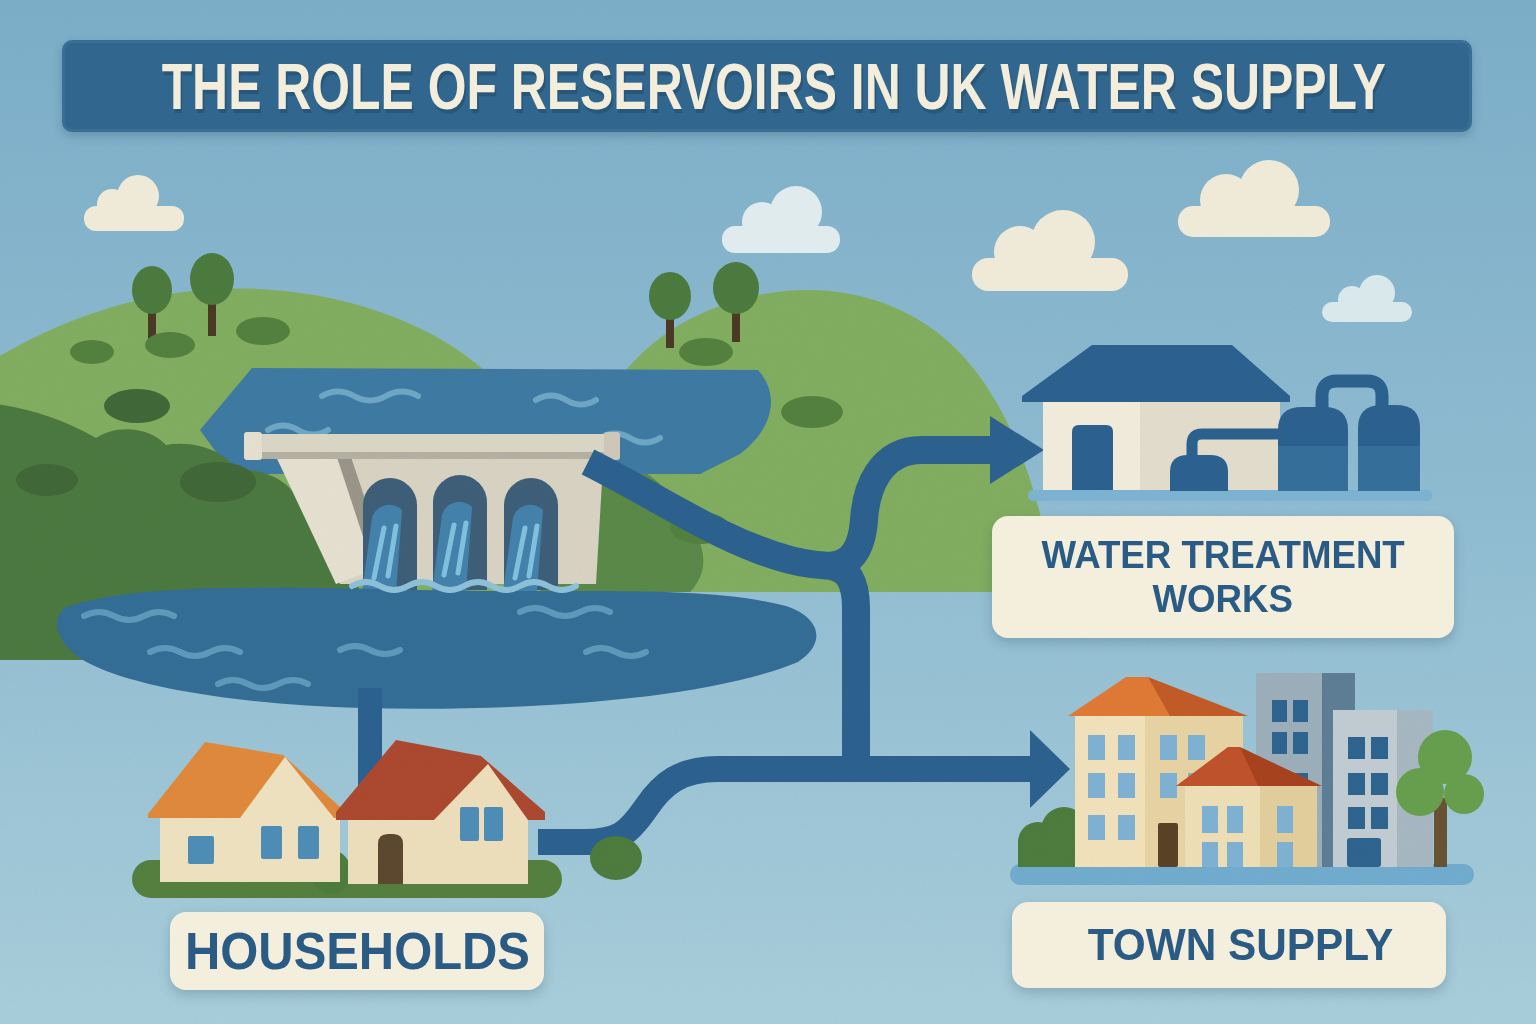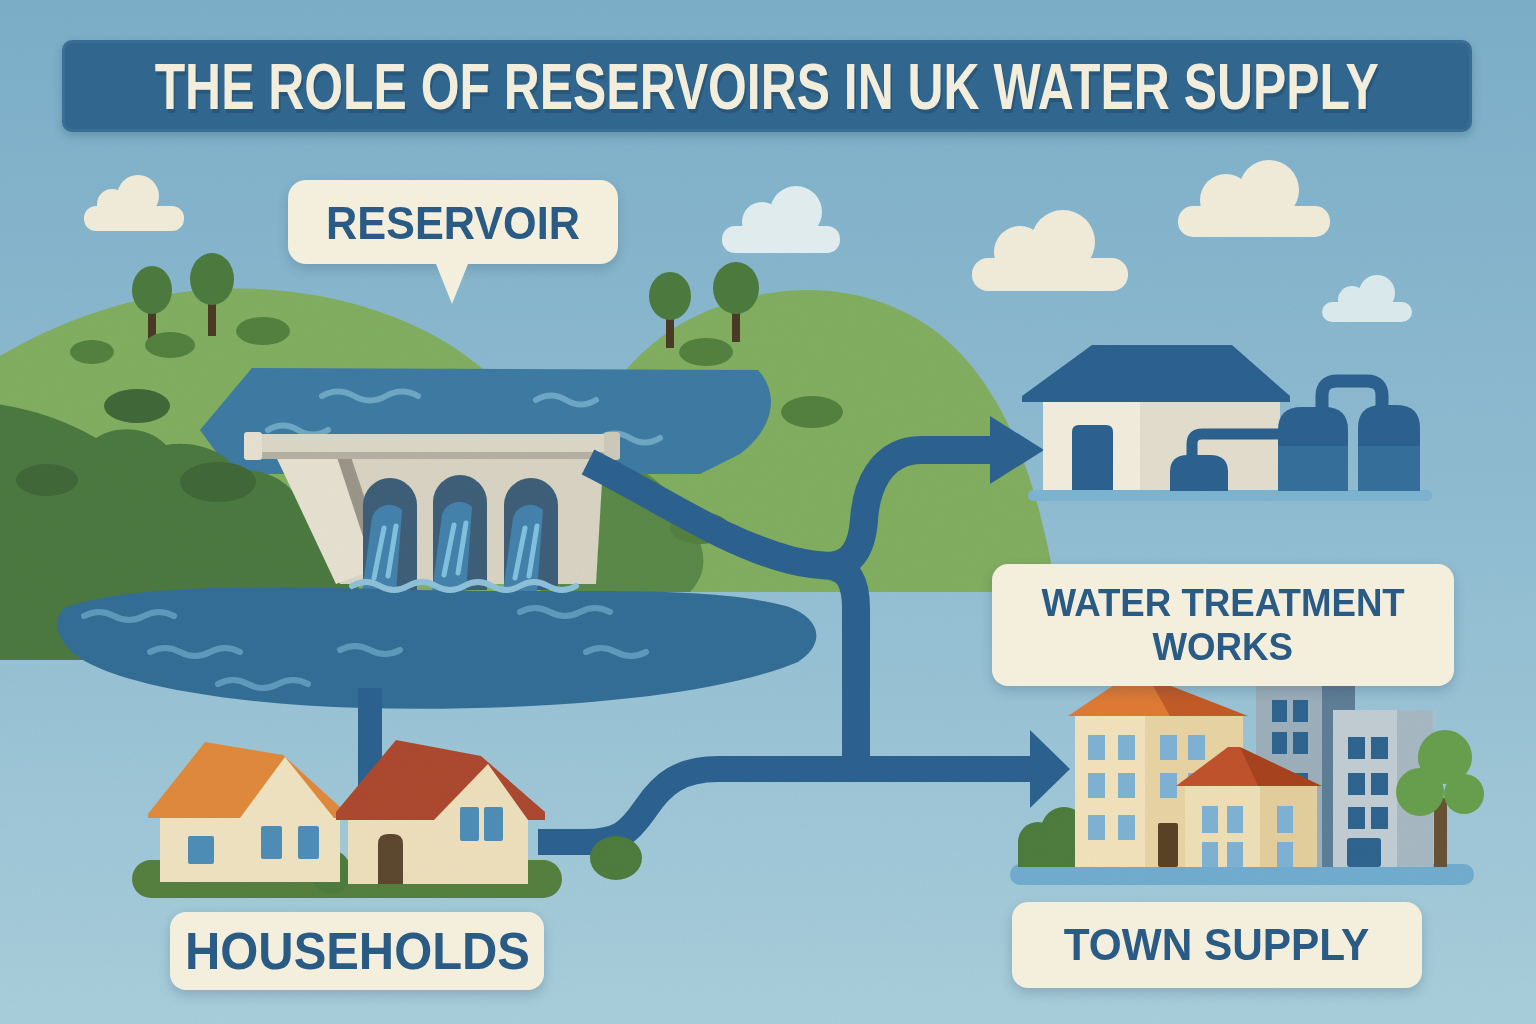"THE ROLE OF RESERVOIRS IN" .title-banner { justify-content: center -> flex-start }
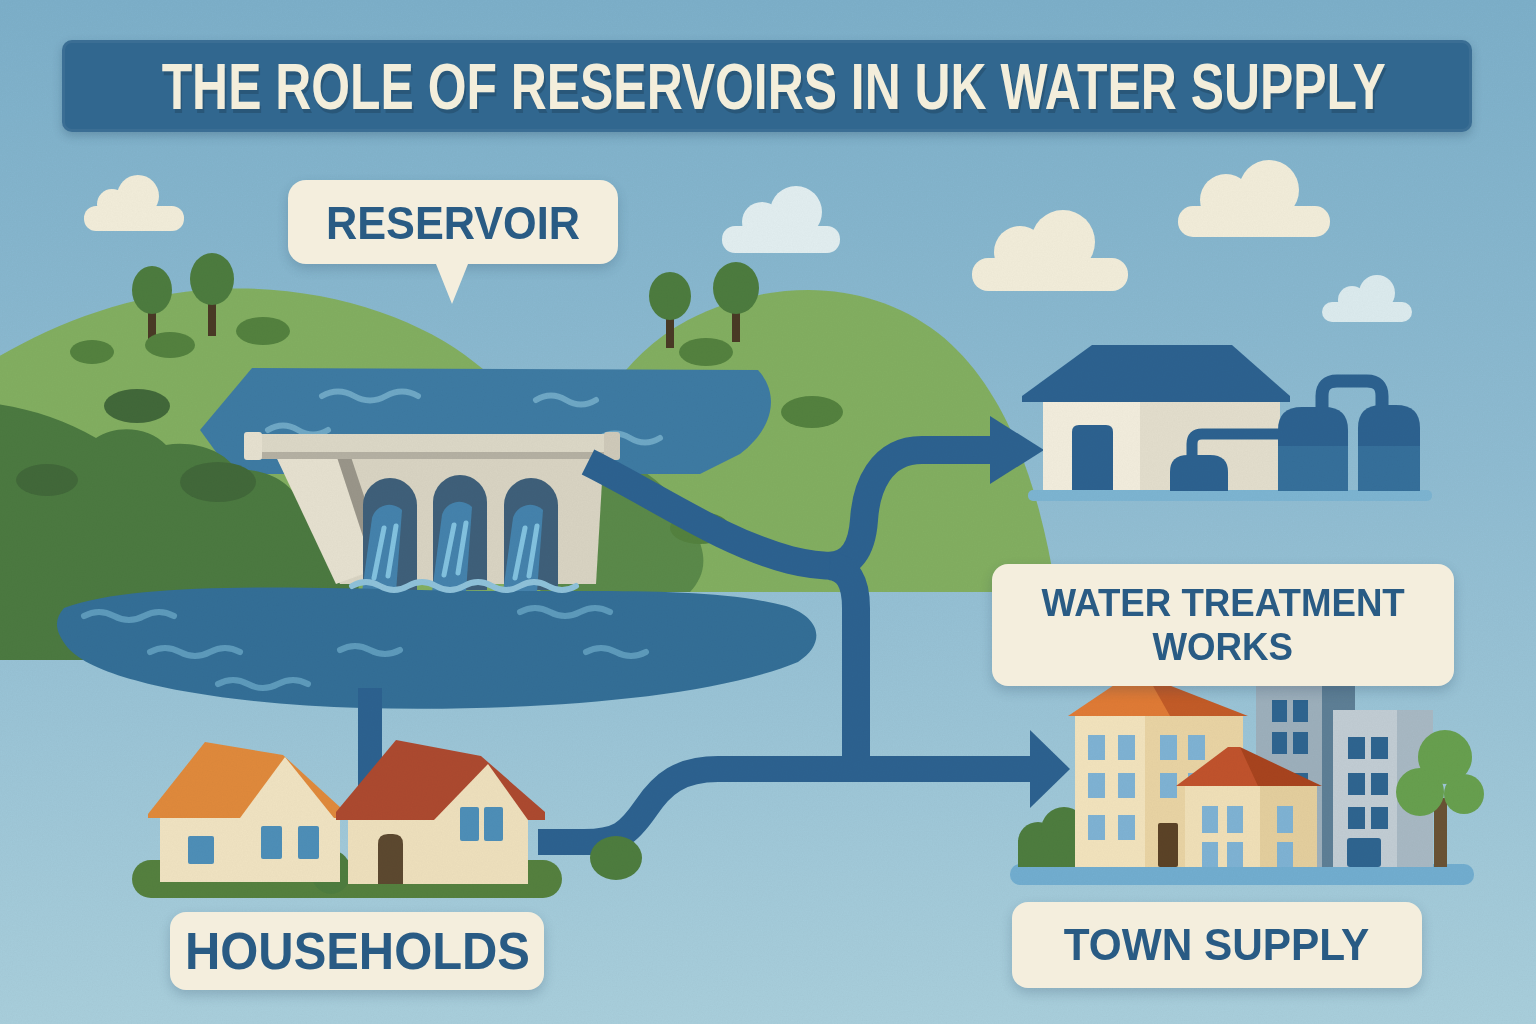"RESERVOIR" div.bubble { html: <div> <span>RESERVOIR</span> </div> -> none }
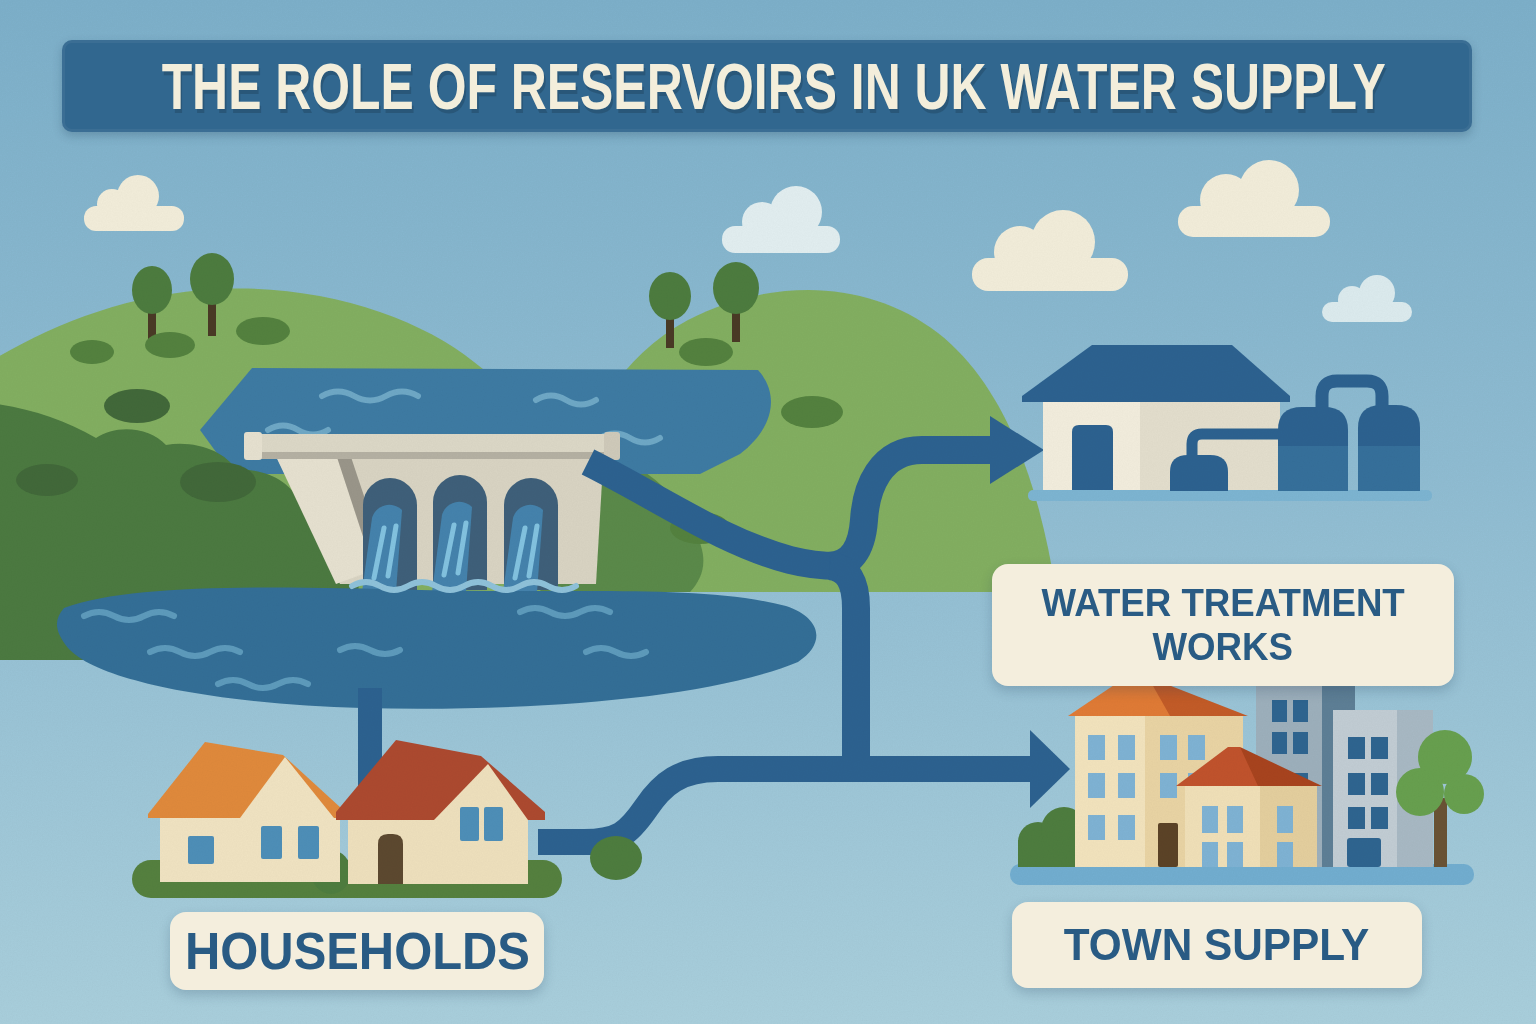"WATER TREATMENT" .lbl-treatment { margin-top: 48px -> none }
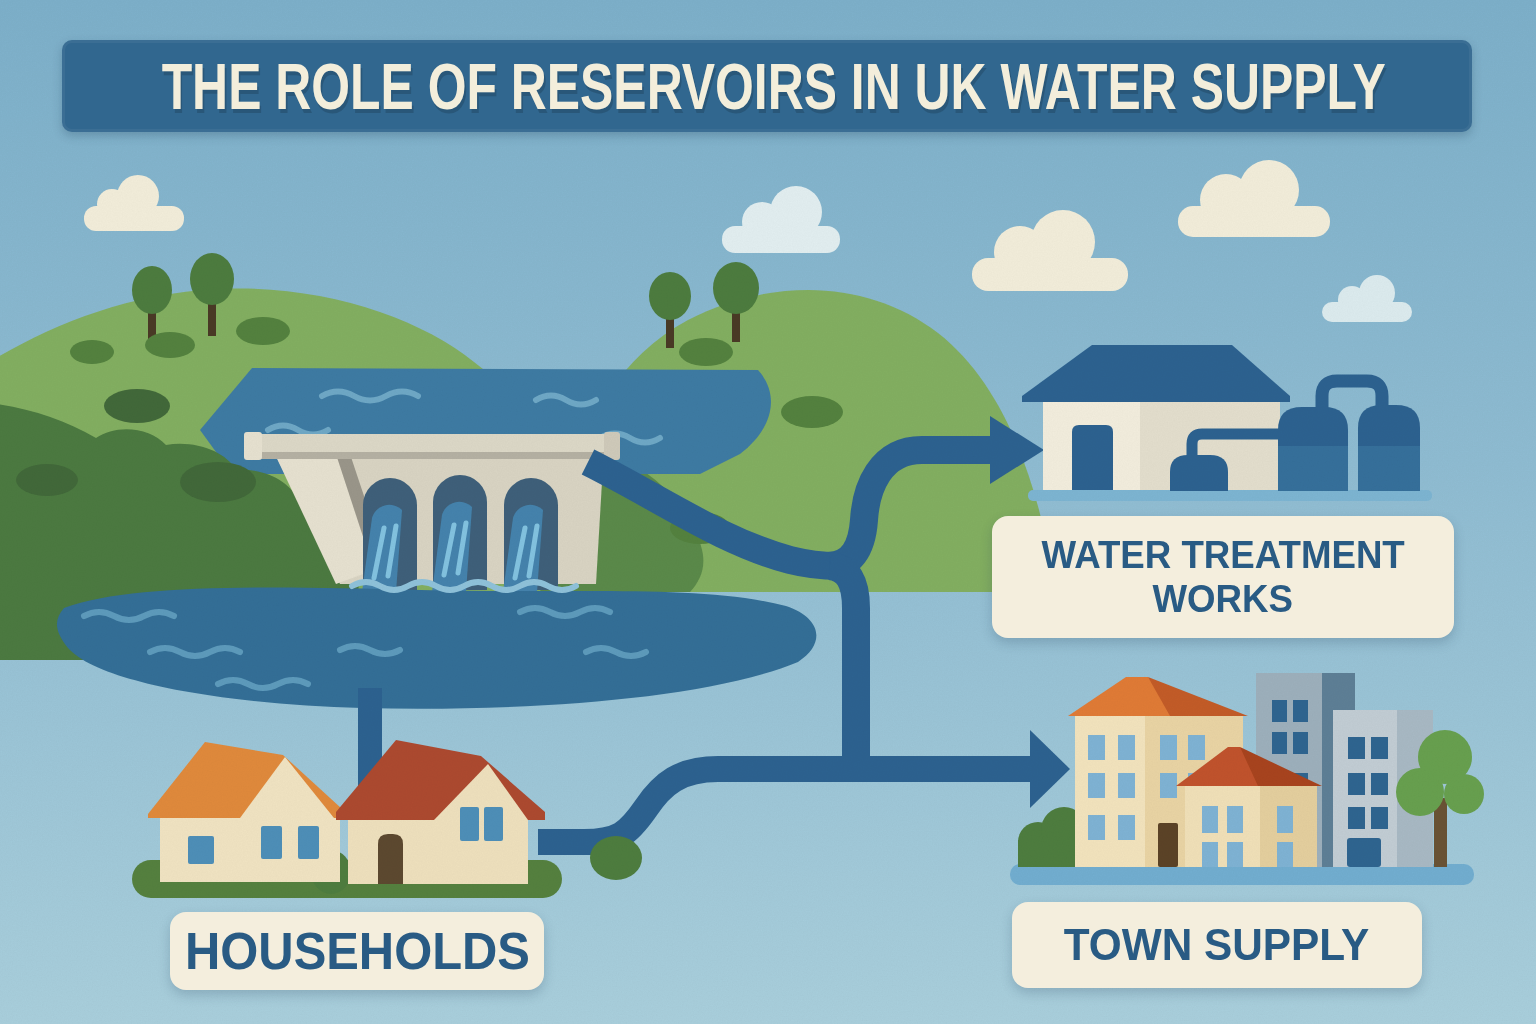"TOWN SUPPLY" .lbl-town { padding-left: none -> 24px }
